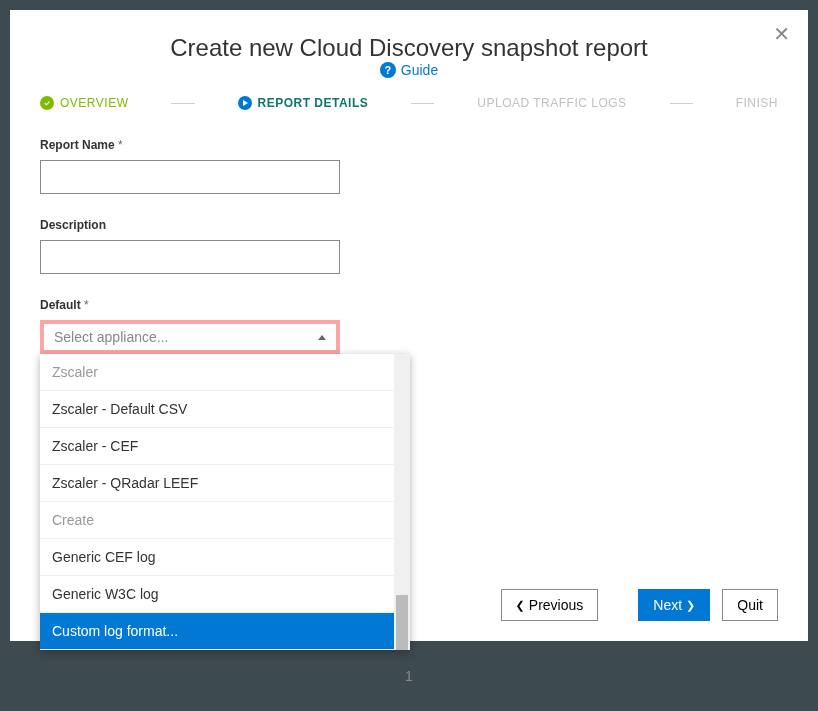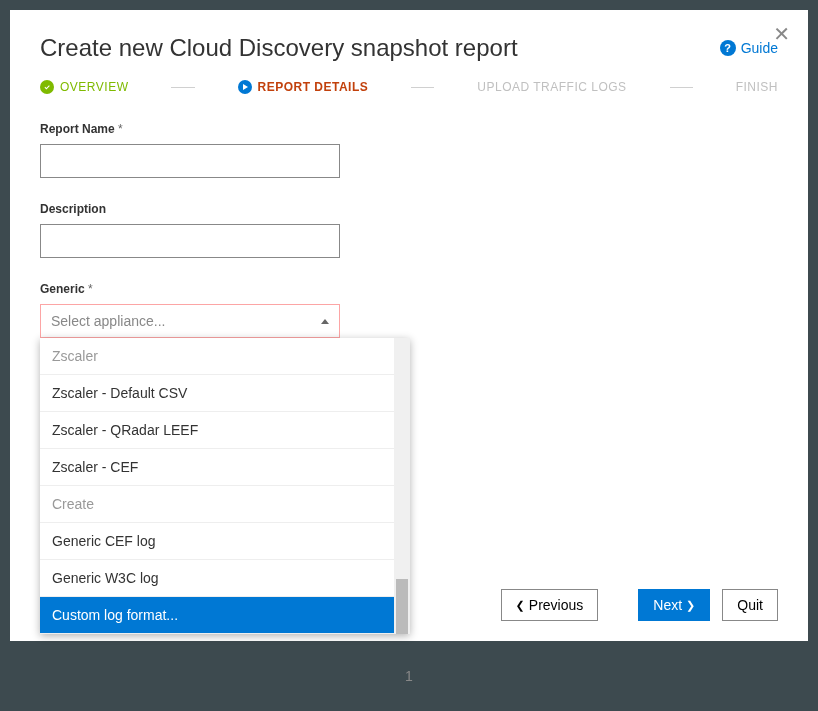"Create new Cloud Discovery snapshot" .header-row { flex-direction: none -> column }
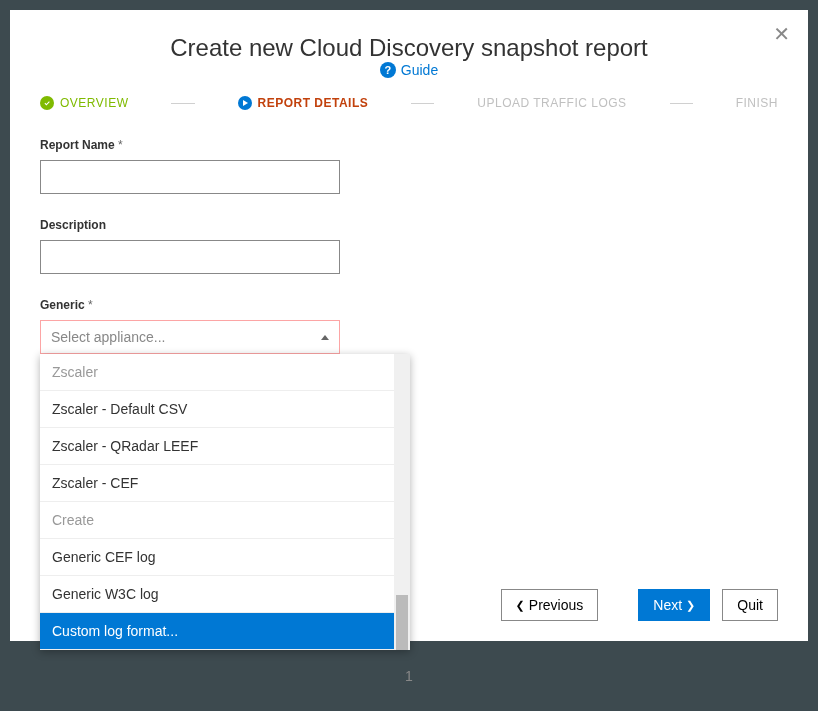"REPORT DETAILS" .step-current { color: #c2410c -> #0f766e }
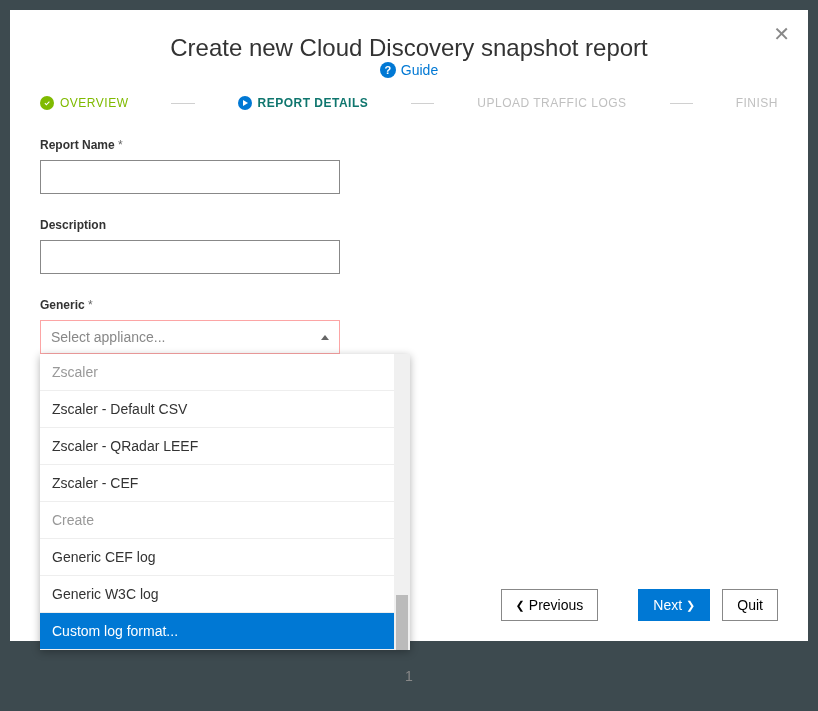"Generic" span { text: Generic -> Default }
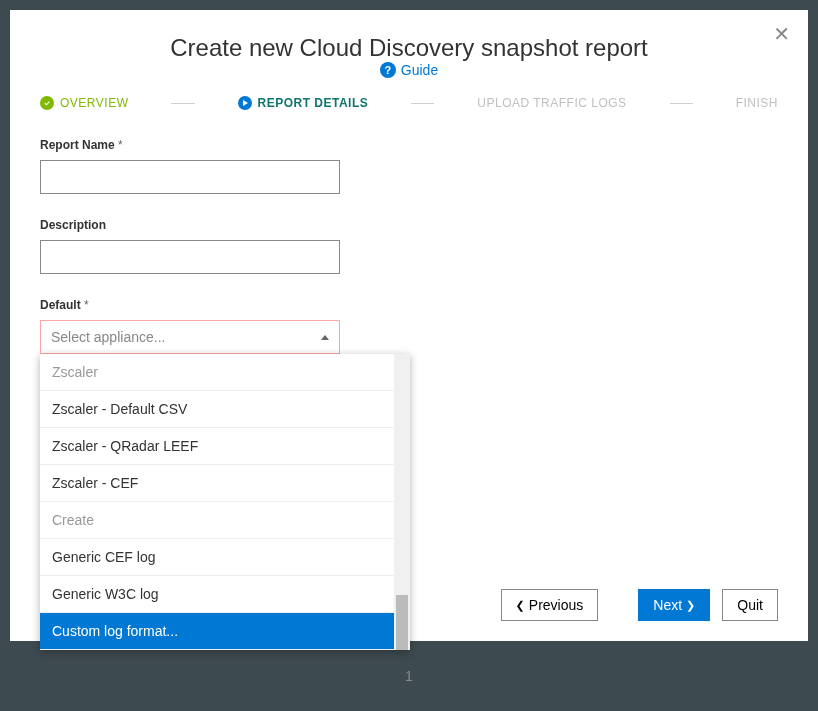"Select appliance..." .select-box { border: 1px solid #fca5a5 -> 4px solid #fca5a5 }
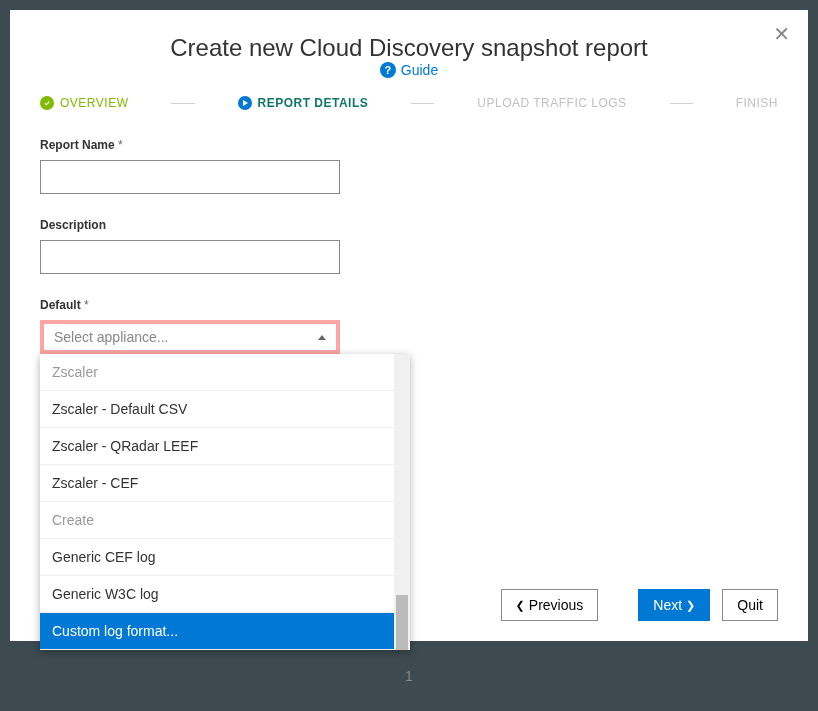"Zscaler - QRadar LEEF" div.dropdown-item { order: before "Zscaler - CEF" -> after "Zscaler - CEF" }
